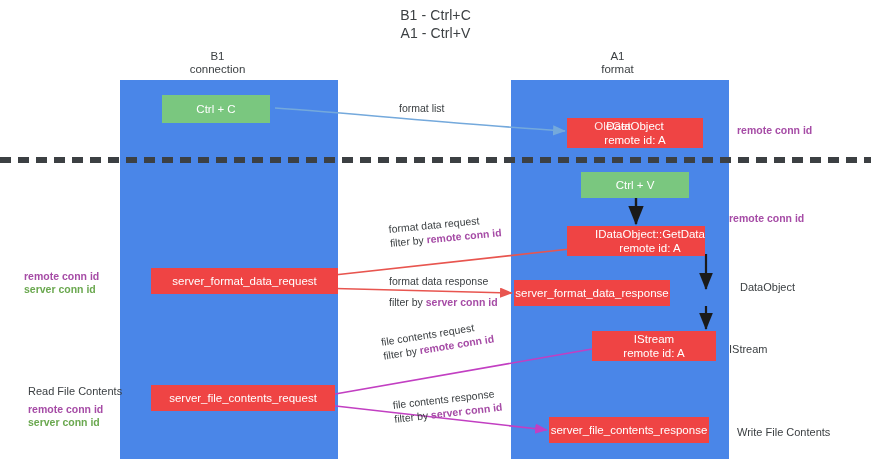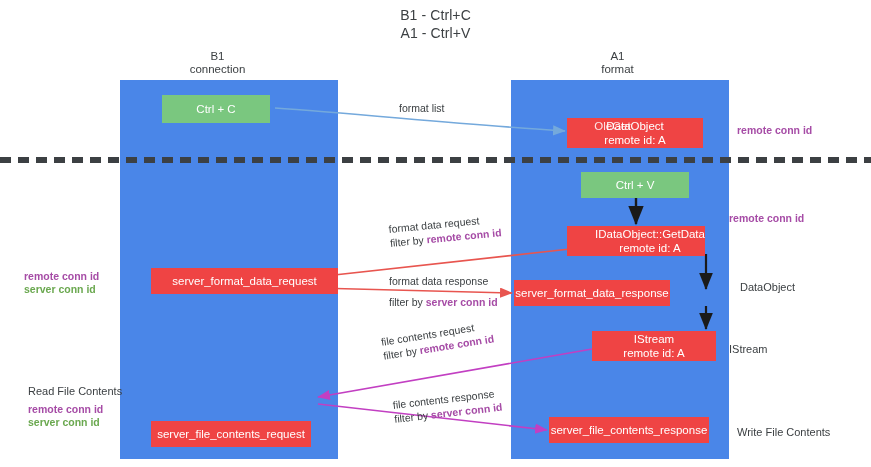"server_file_contents_request" div.node { margin-top: 36px -> none; width: 160px -> 184px }
